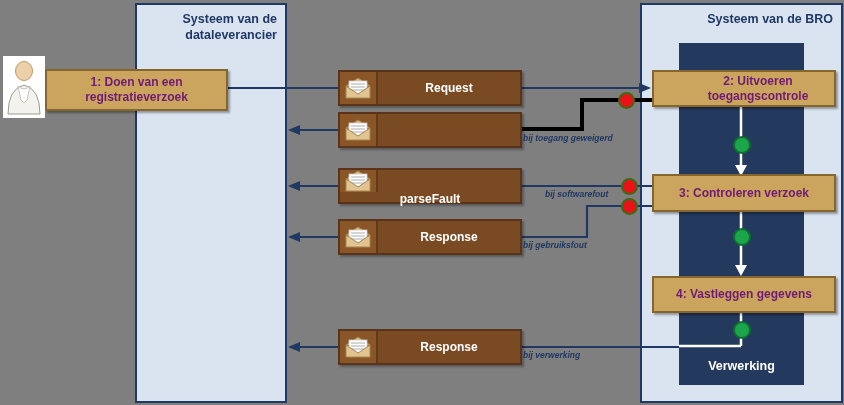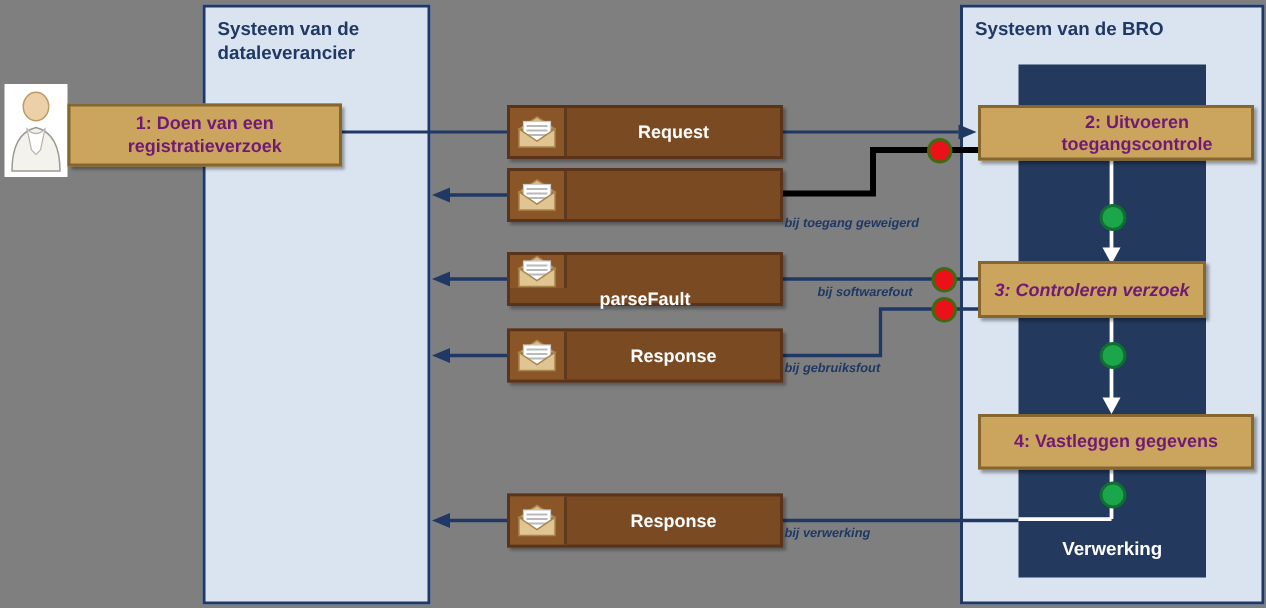"Systeem van de dataleverancier" .lane-title { text-align: left -> right }
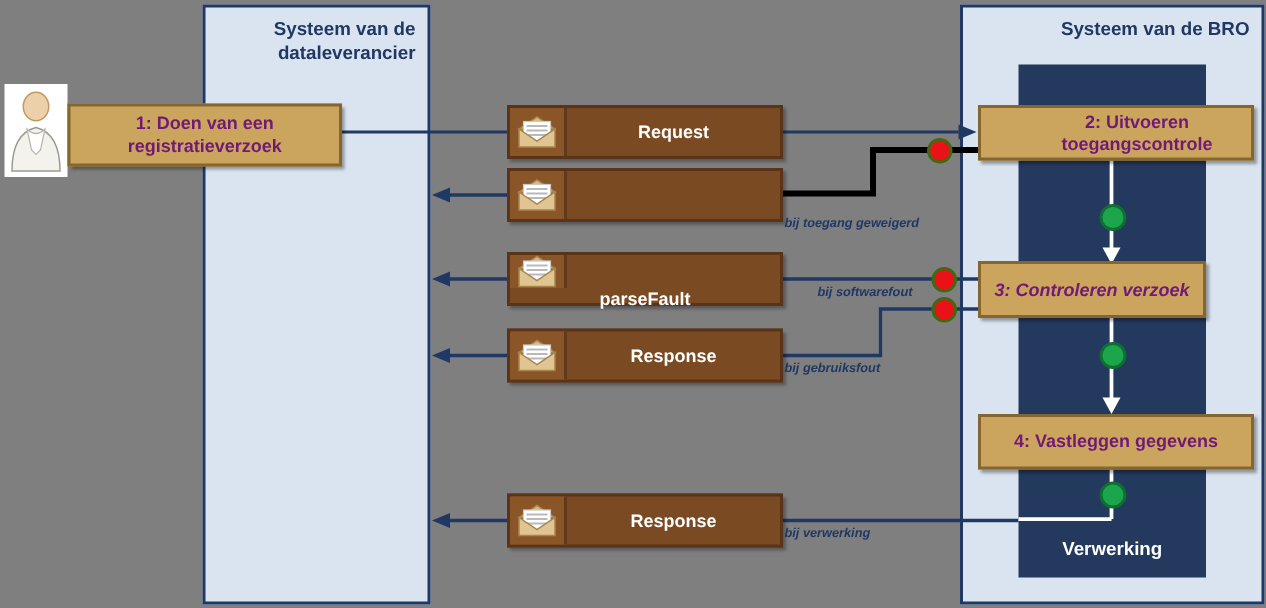"bij toegang geweigerd" div.condition { margin-top: 10px -> none }
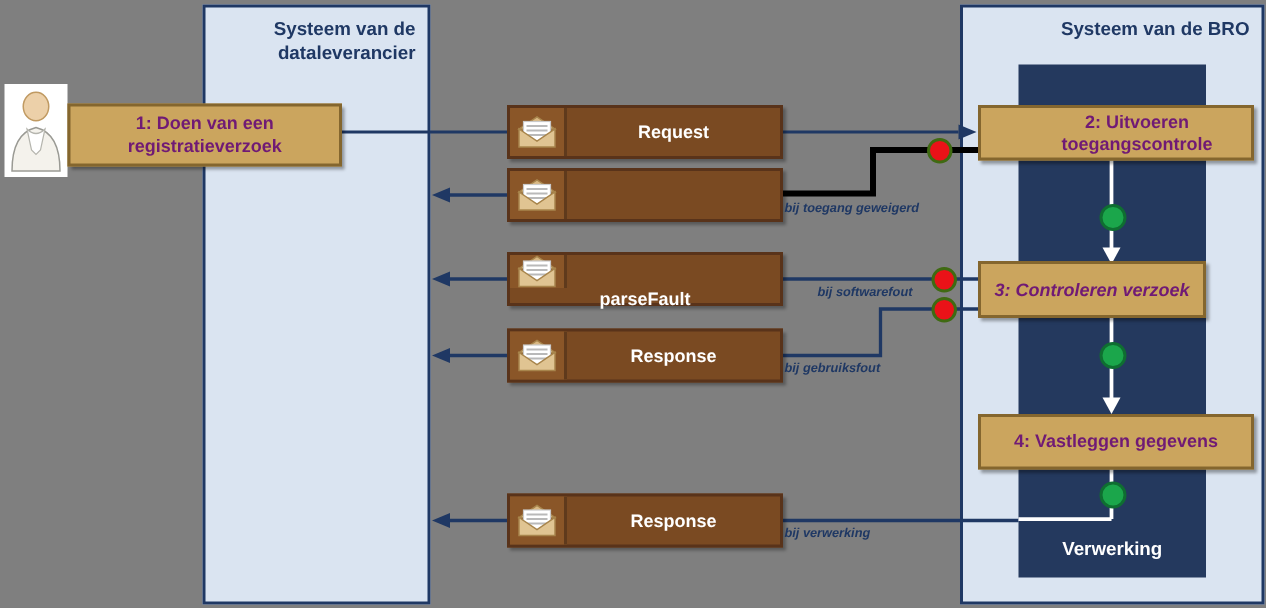"3: Controleren verzoek" div.step { font-style: italic -> none; width: 152px -> 184px }
